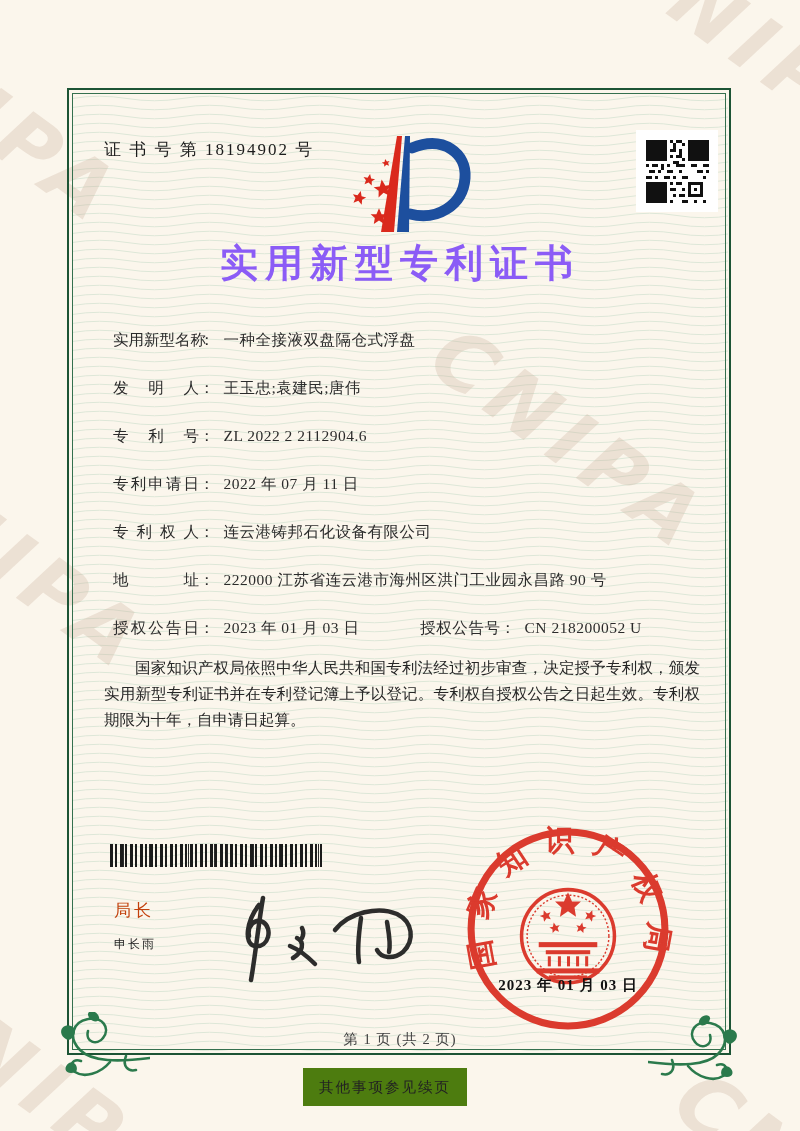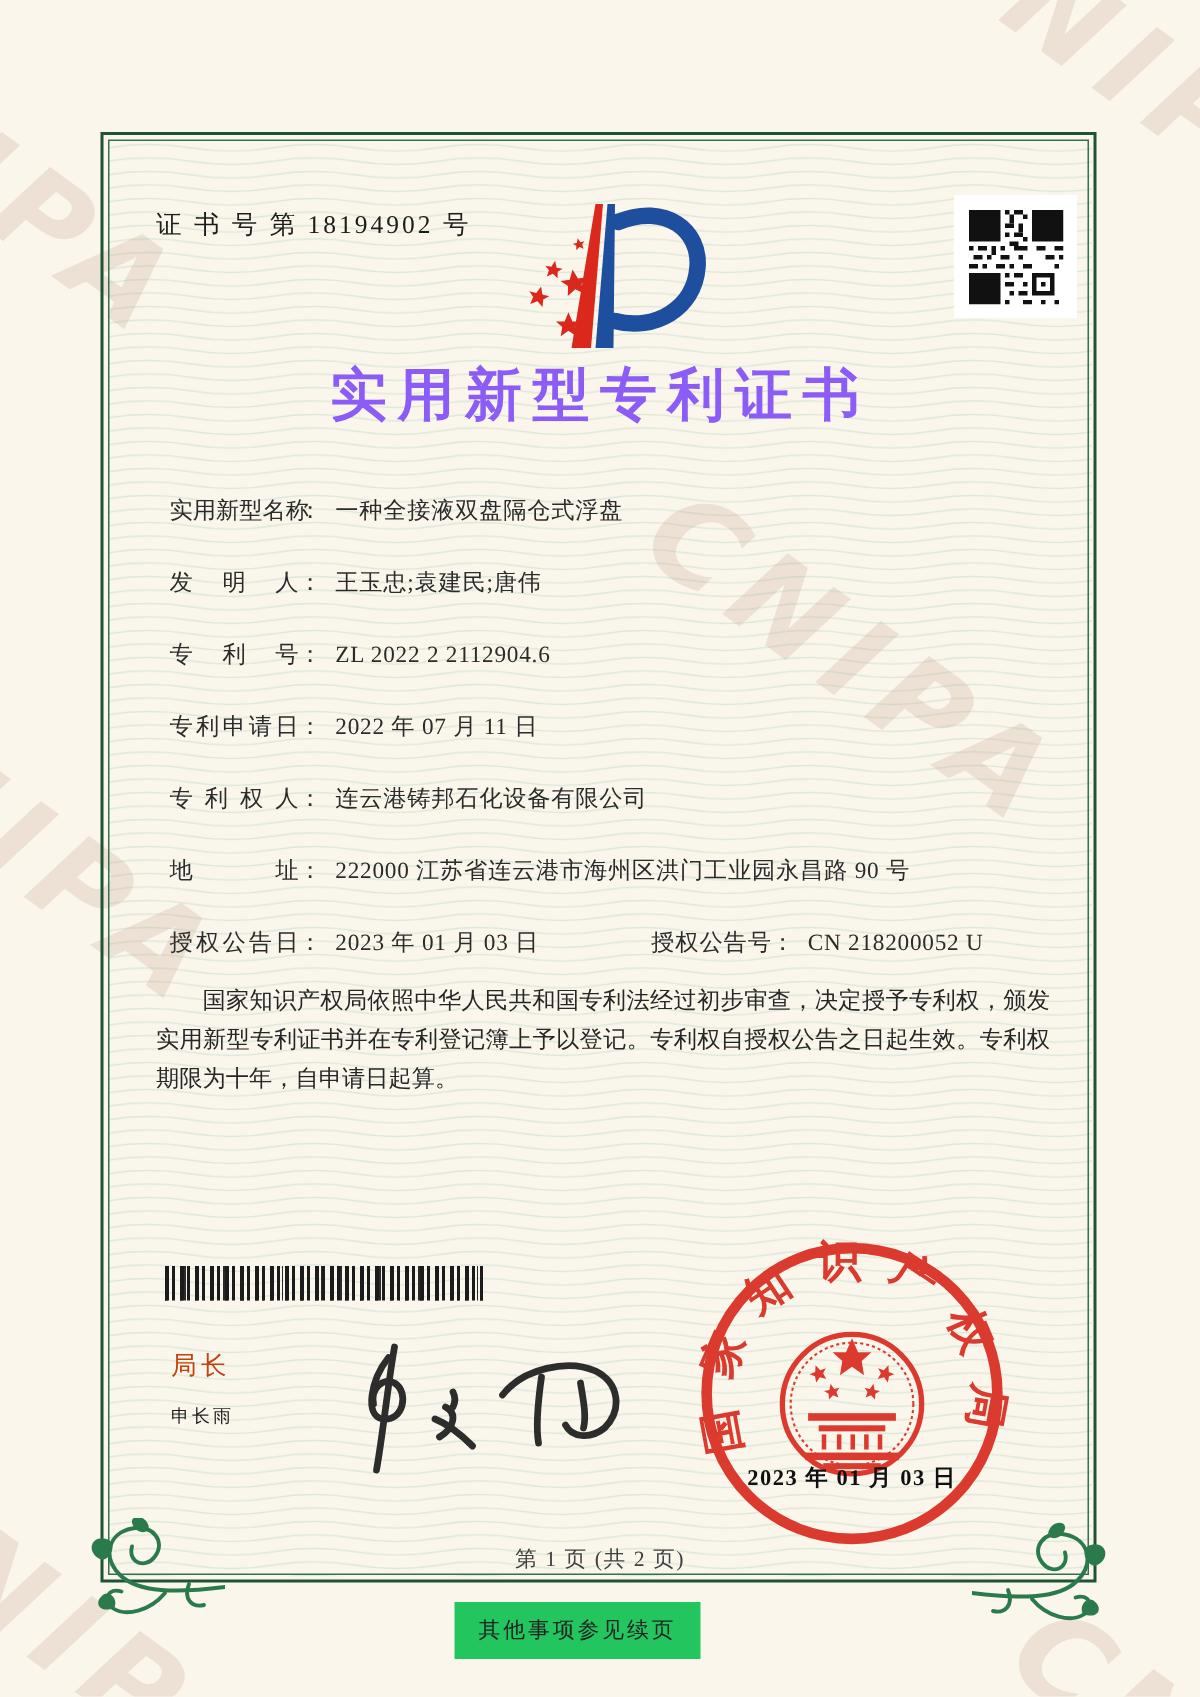"授权公告号" .fgroup2 .flabel { margin-left: 14px -> none }
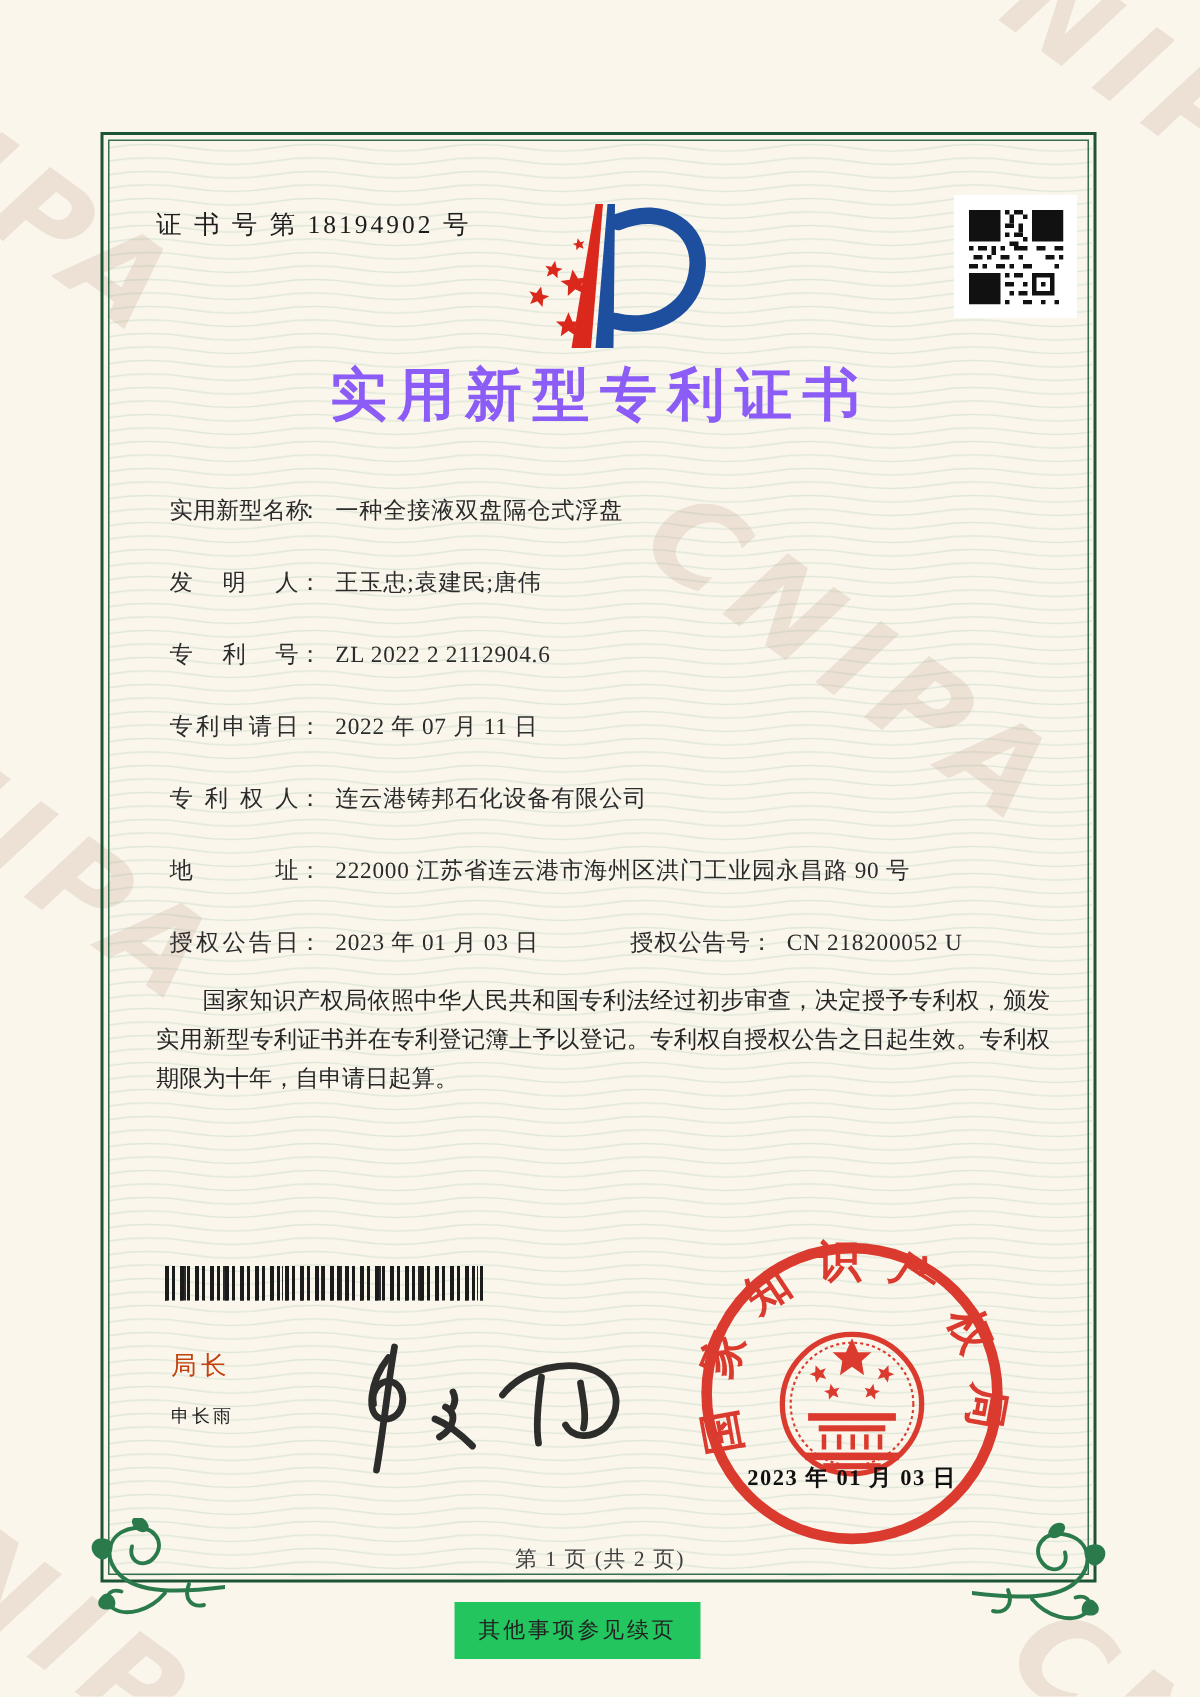"其他事项参见续页" .cont-note { background: #22c55e -> #4d7c0f }
